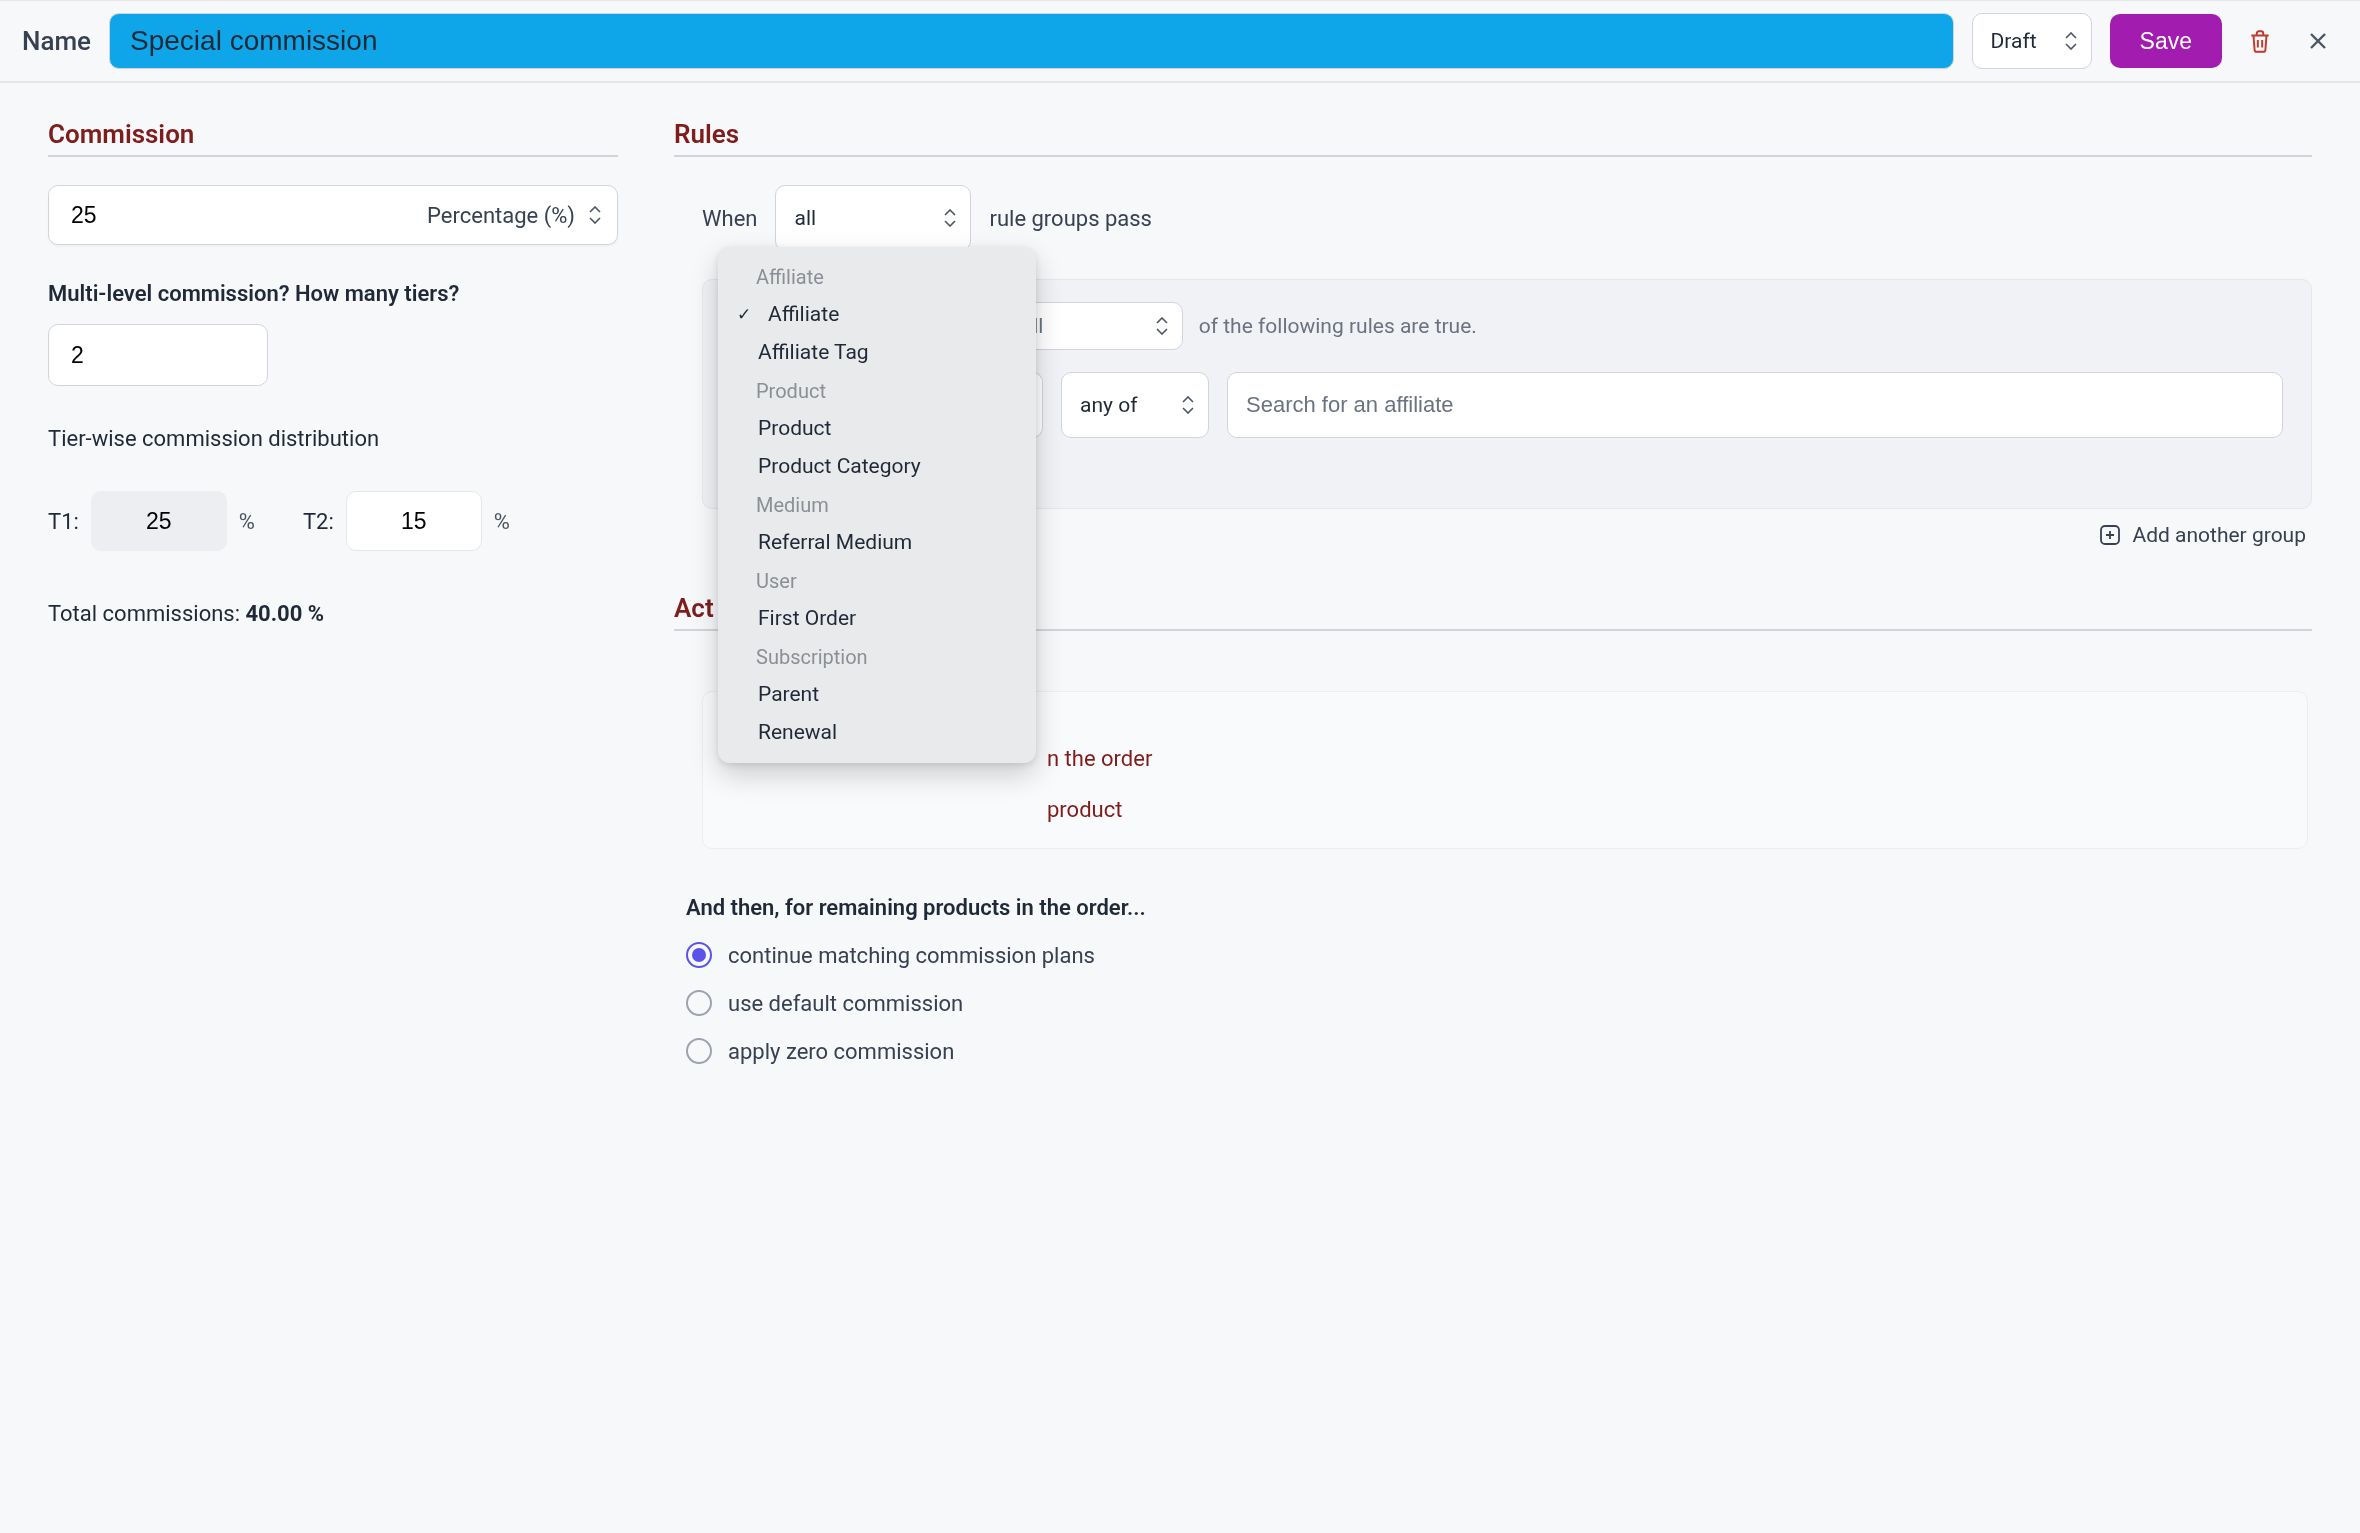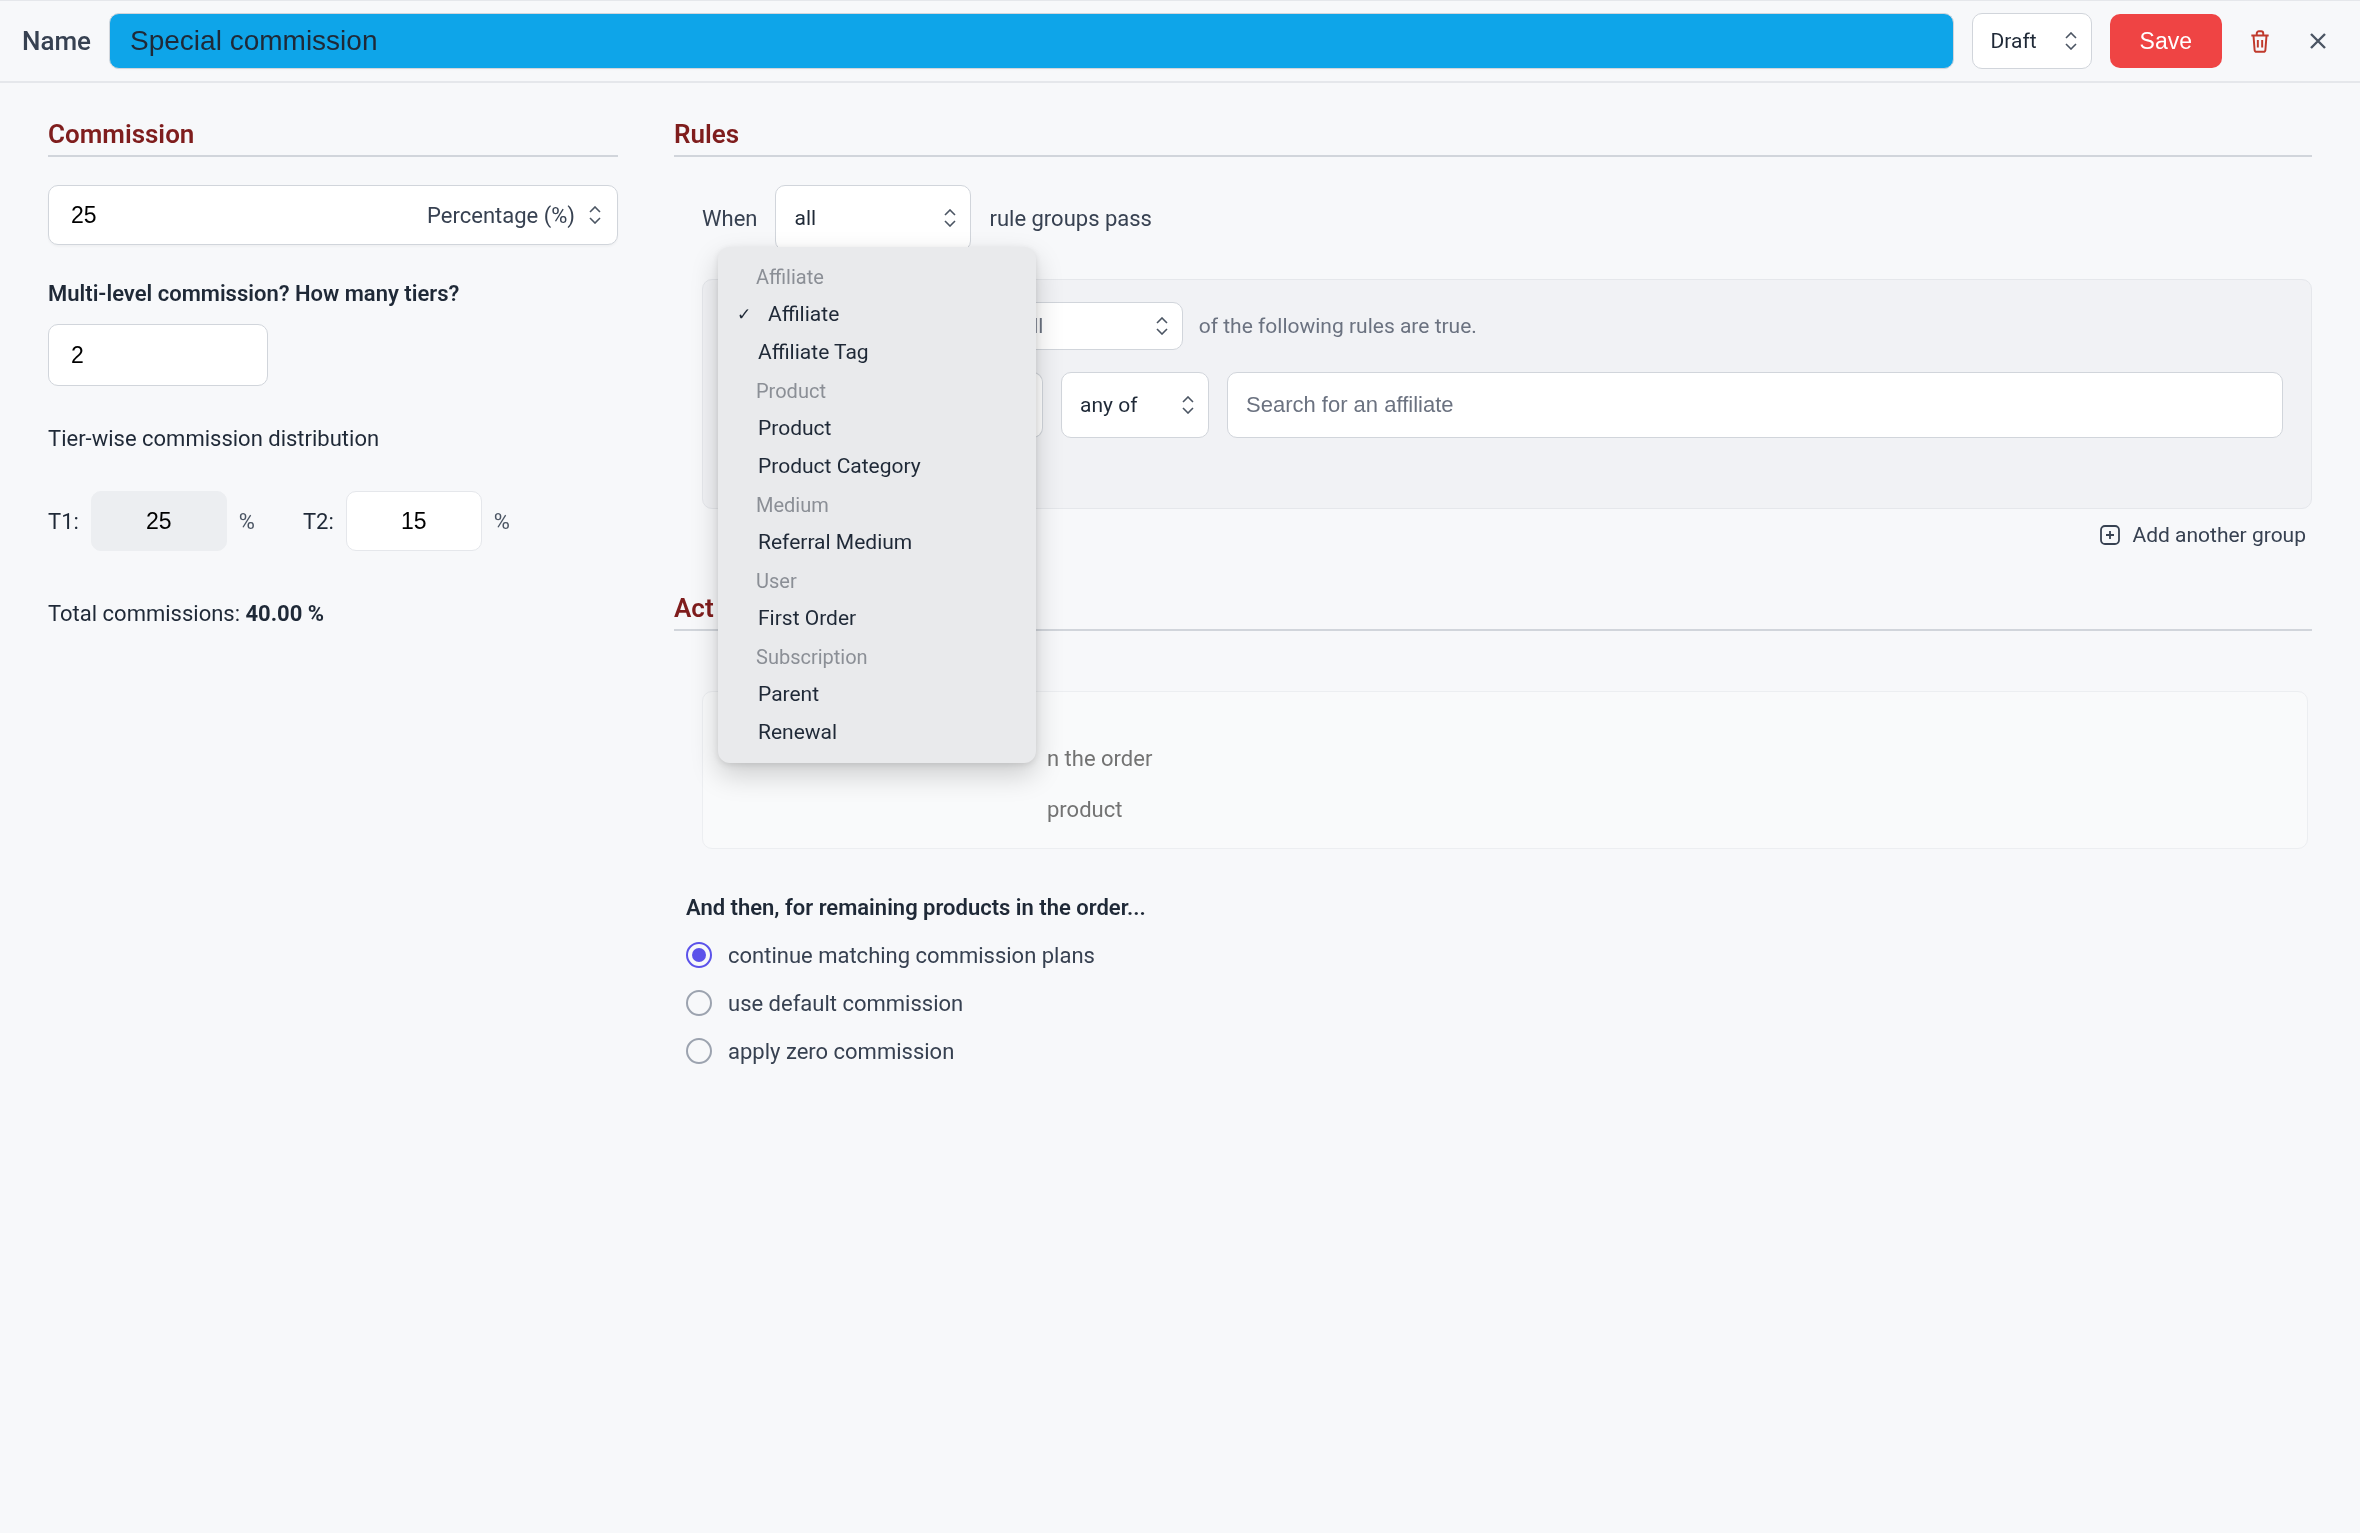"Save" .btn-primary { background: #ef4444 -> #a21caf }
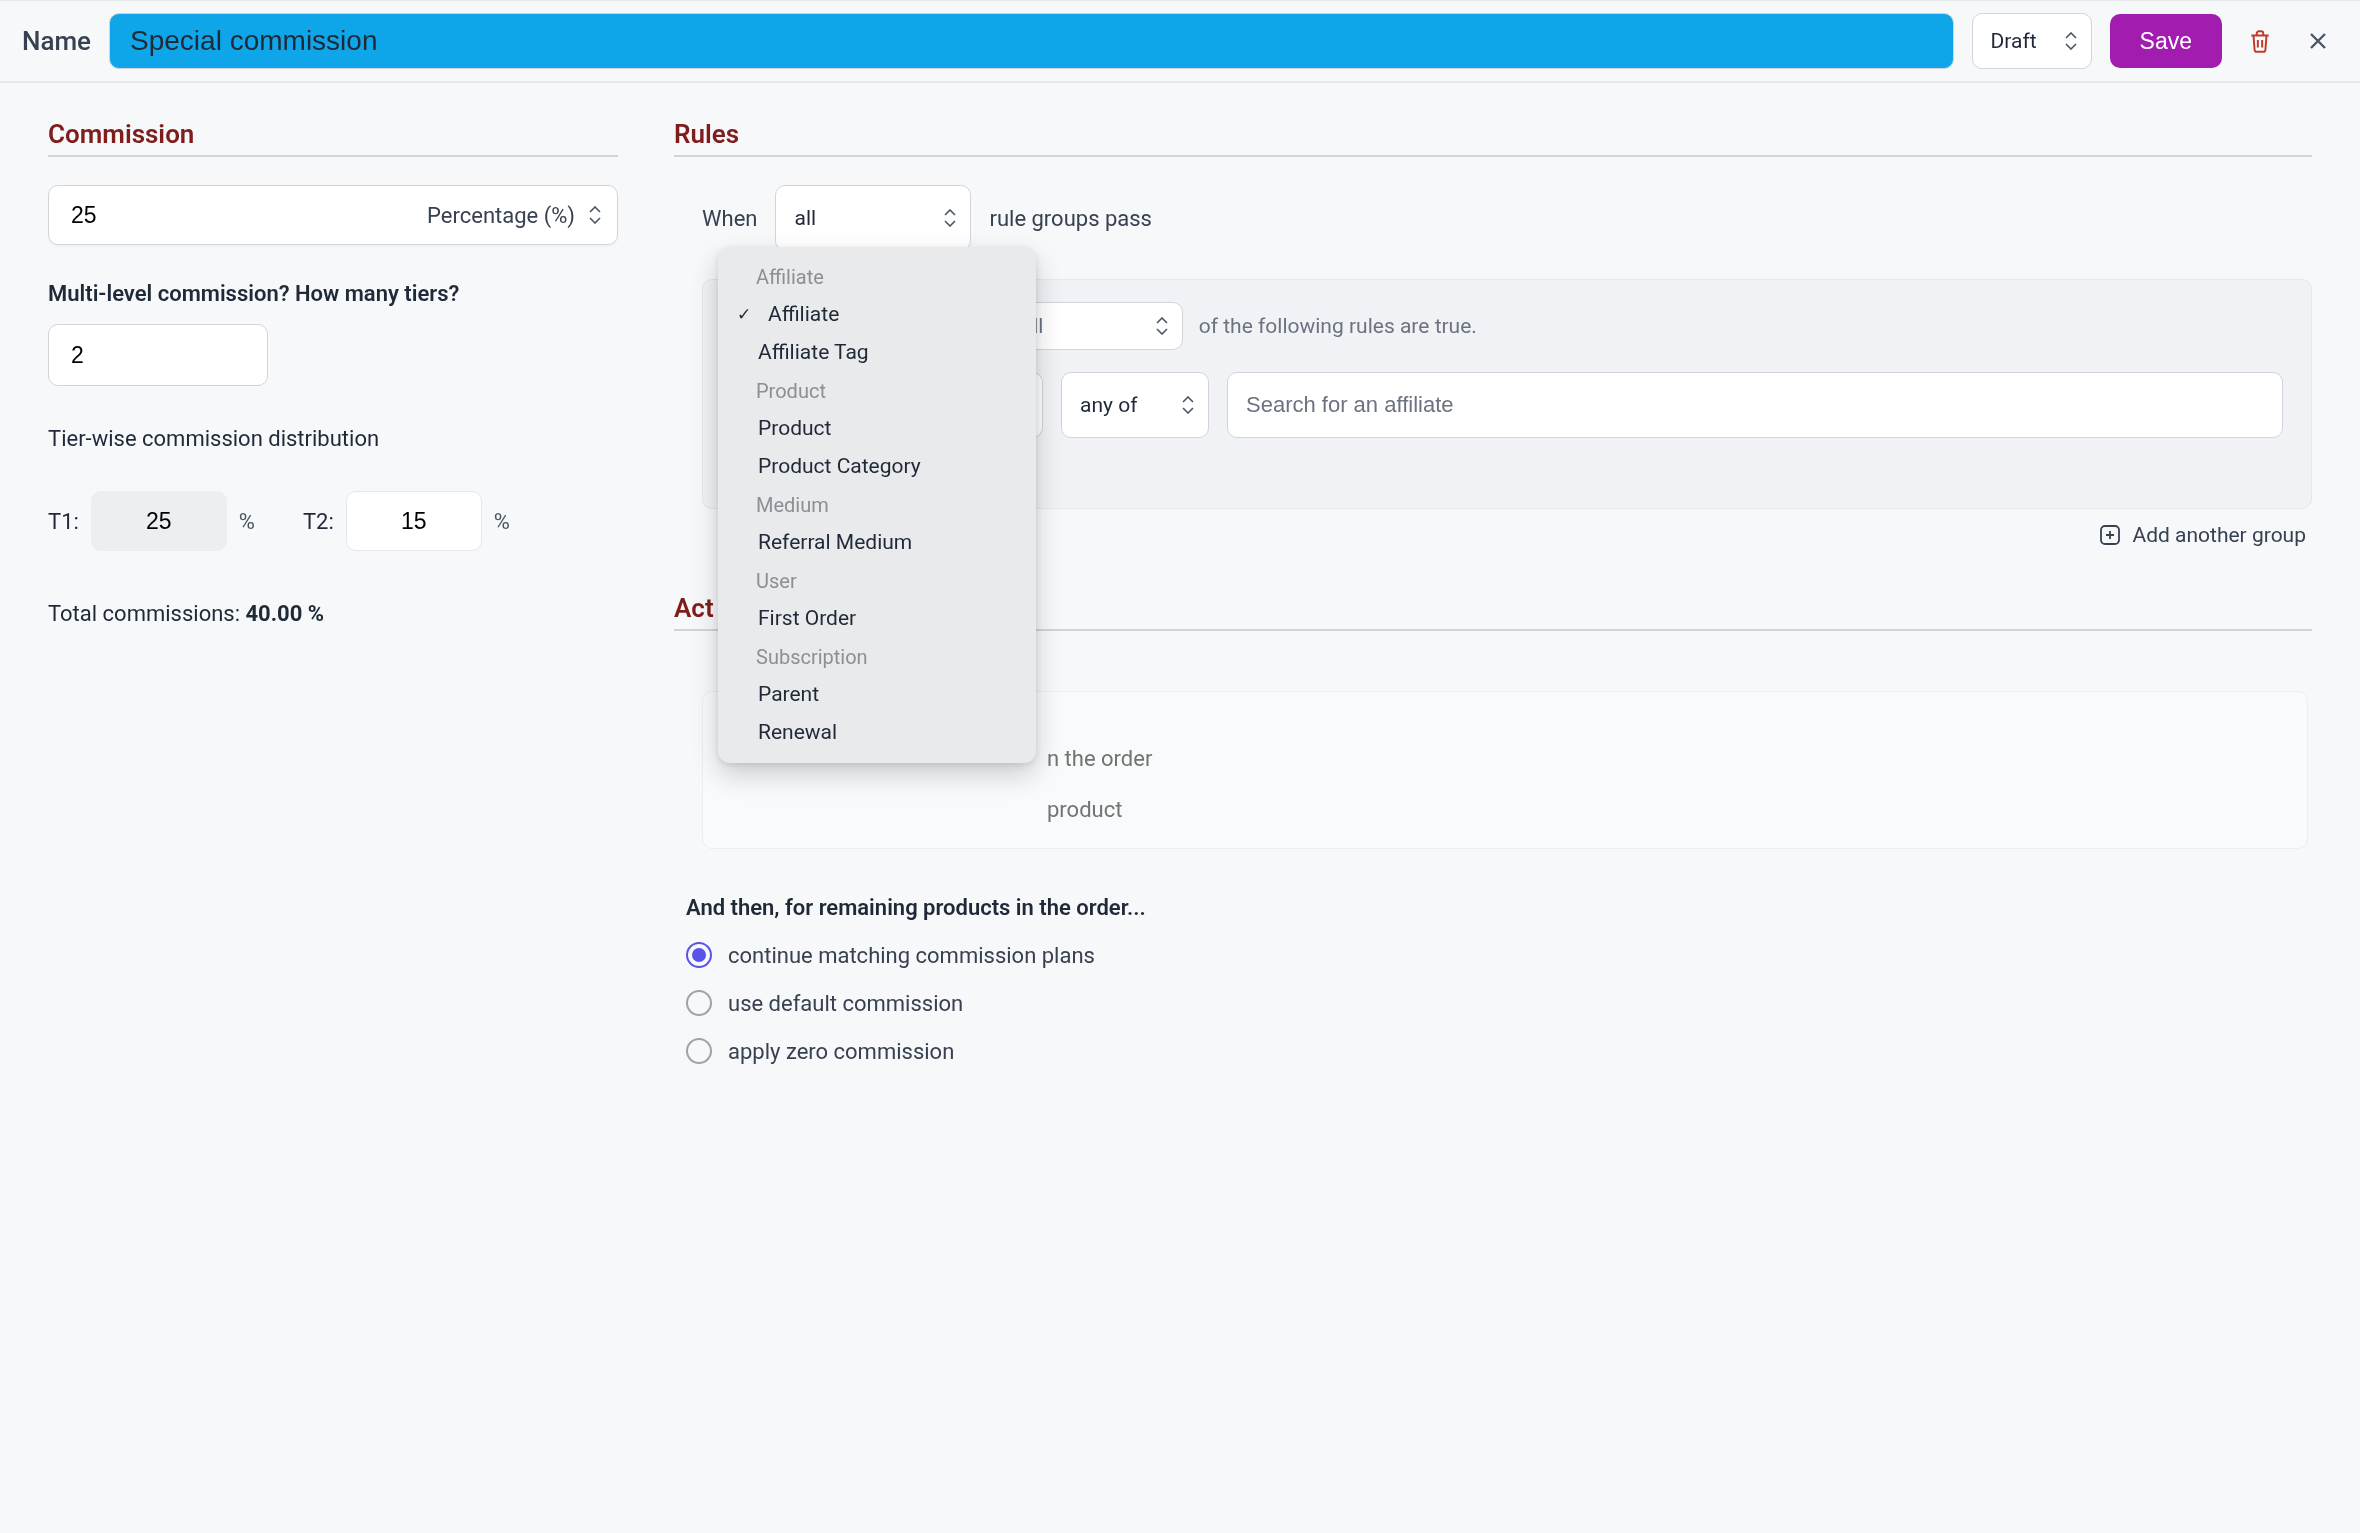"n the order" .actions-card .hidden-line { color: #737373 -> #7f1d1d }
